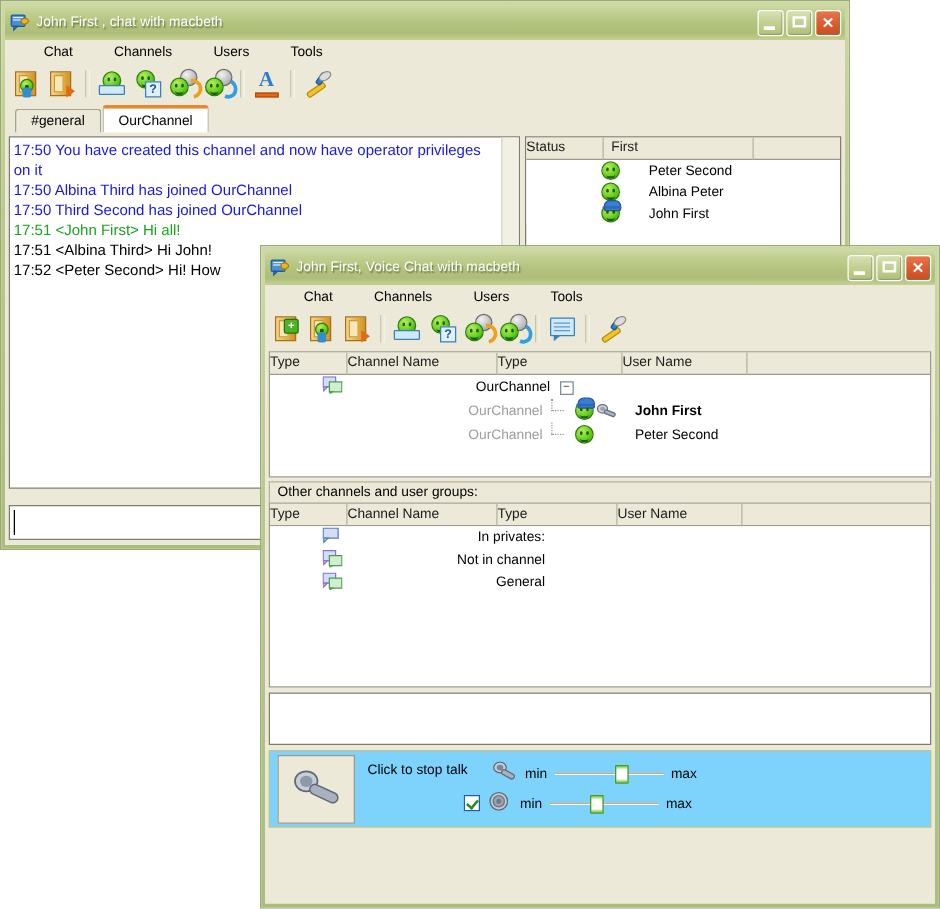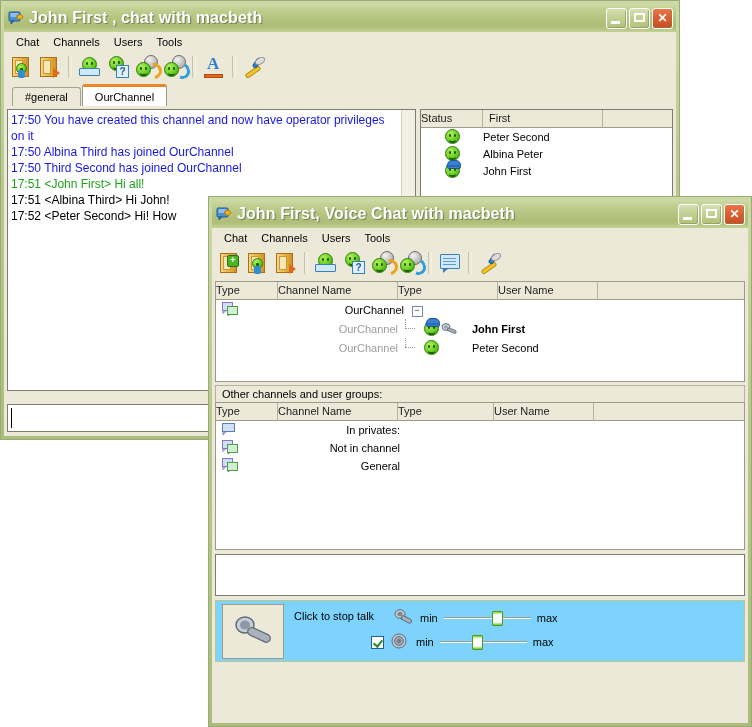"John First , chat with" .title-text { font-size: 16px -> 11px; font-weight: bold -> normal }
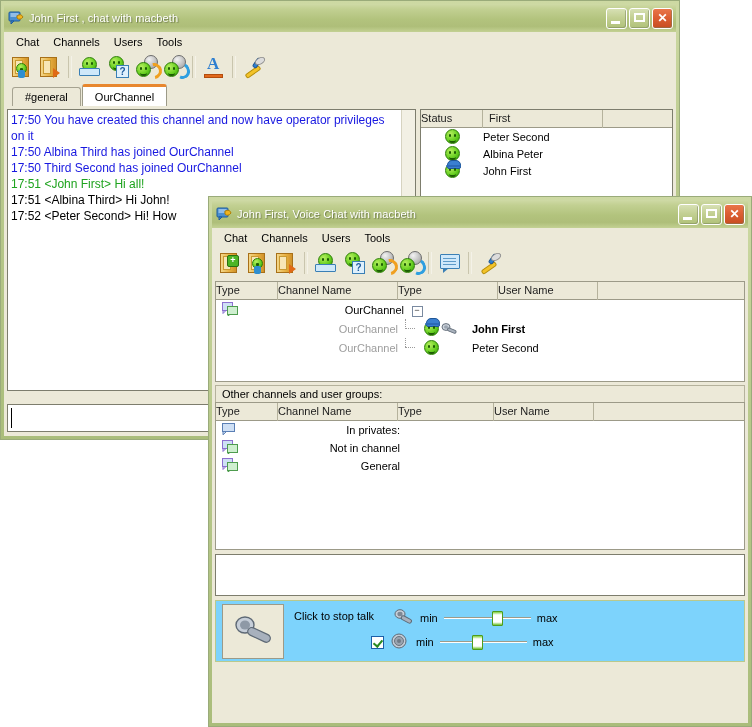"Chat" .menuitem { margin-left: none -> 19px }
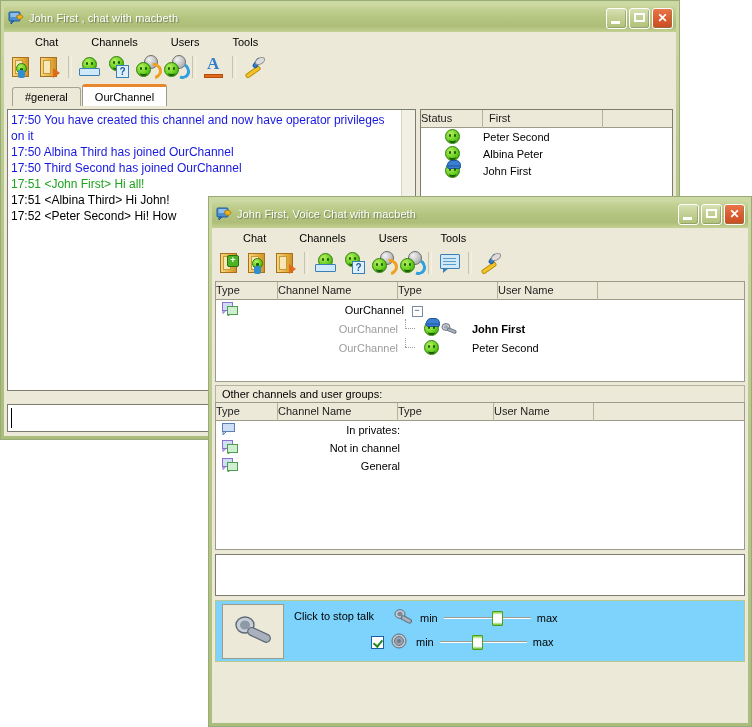"Peter Second" .listbody { padding-left: none -> 36px }
